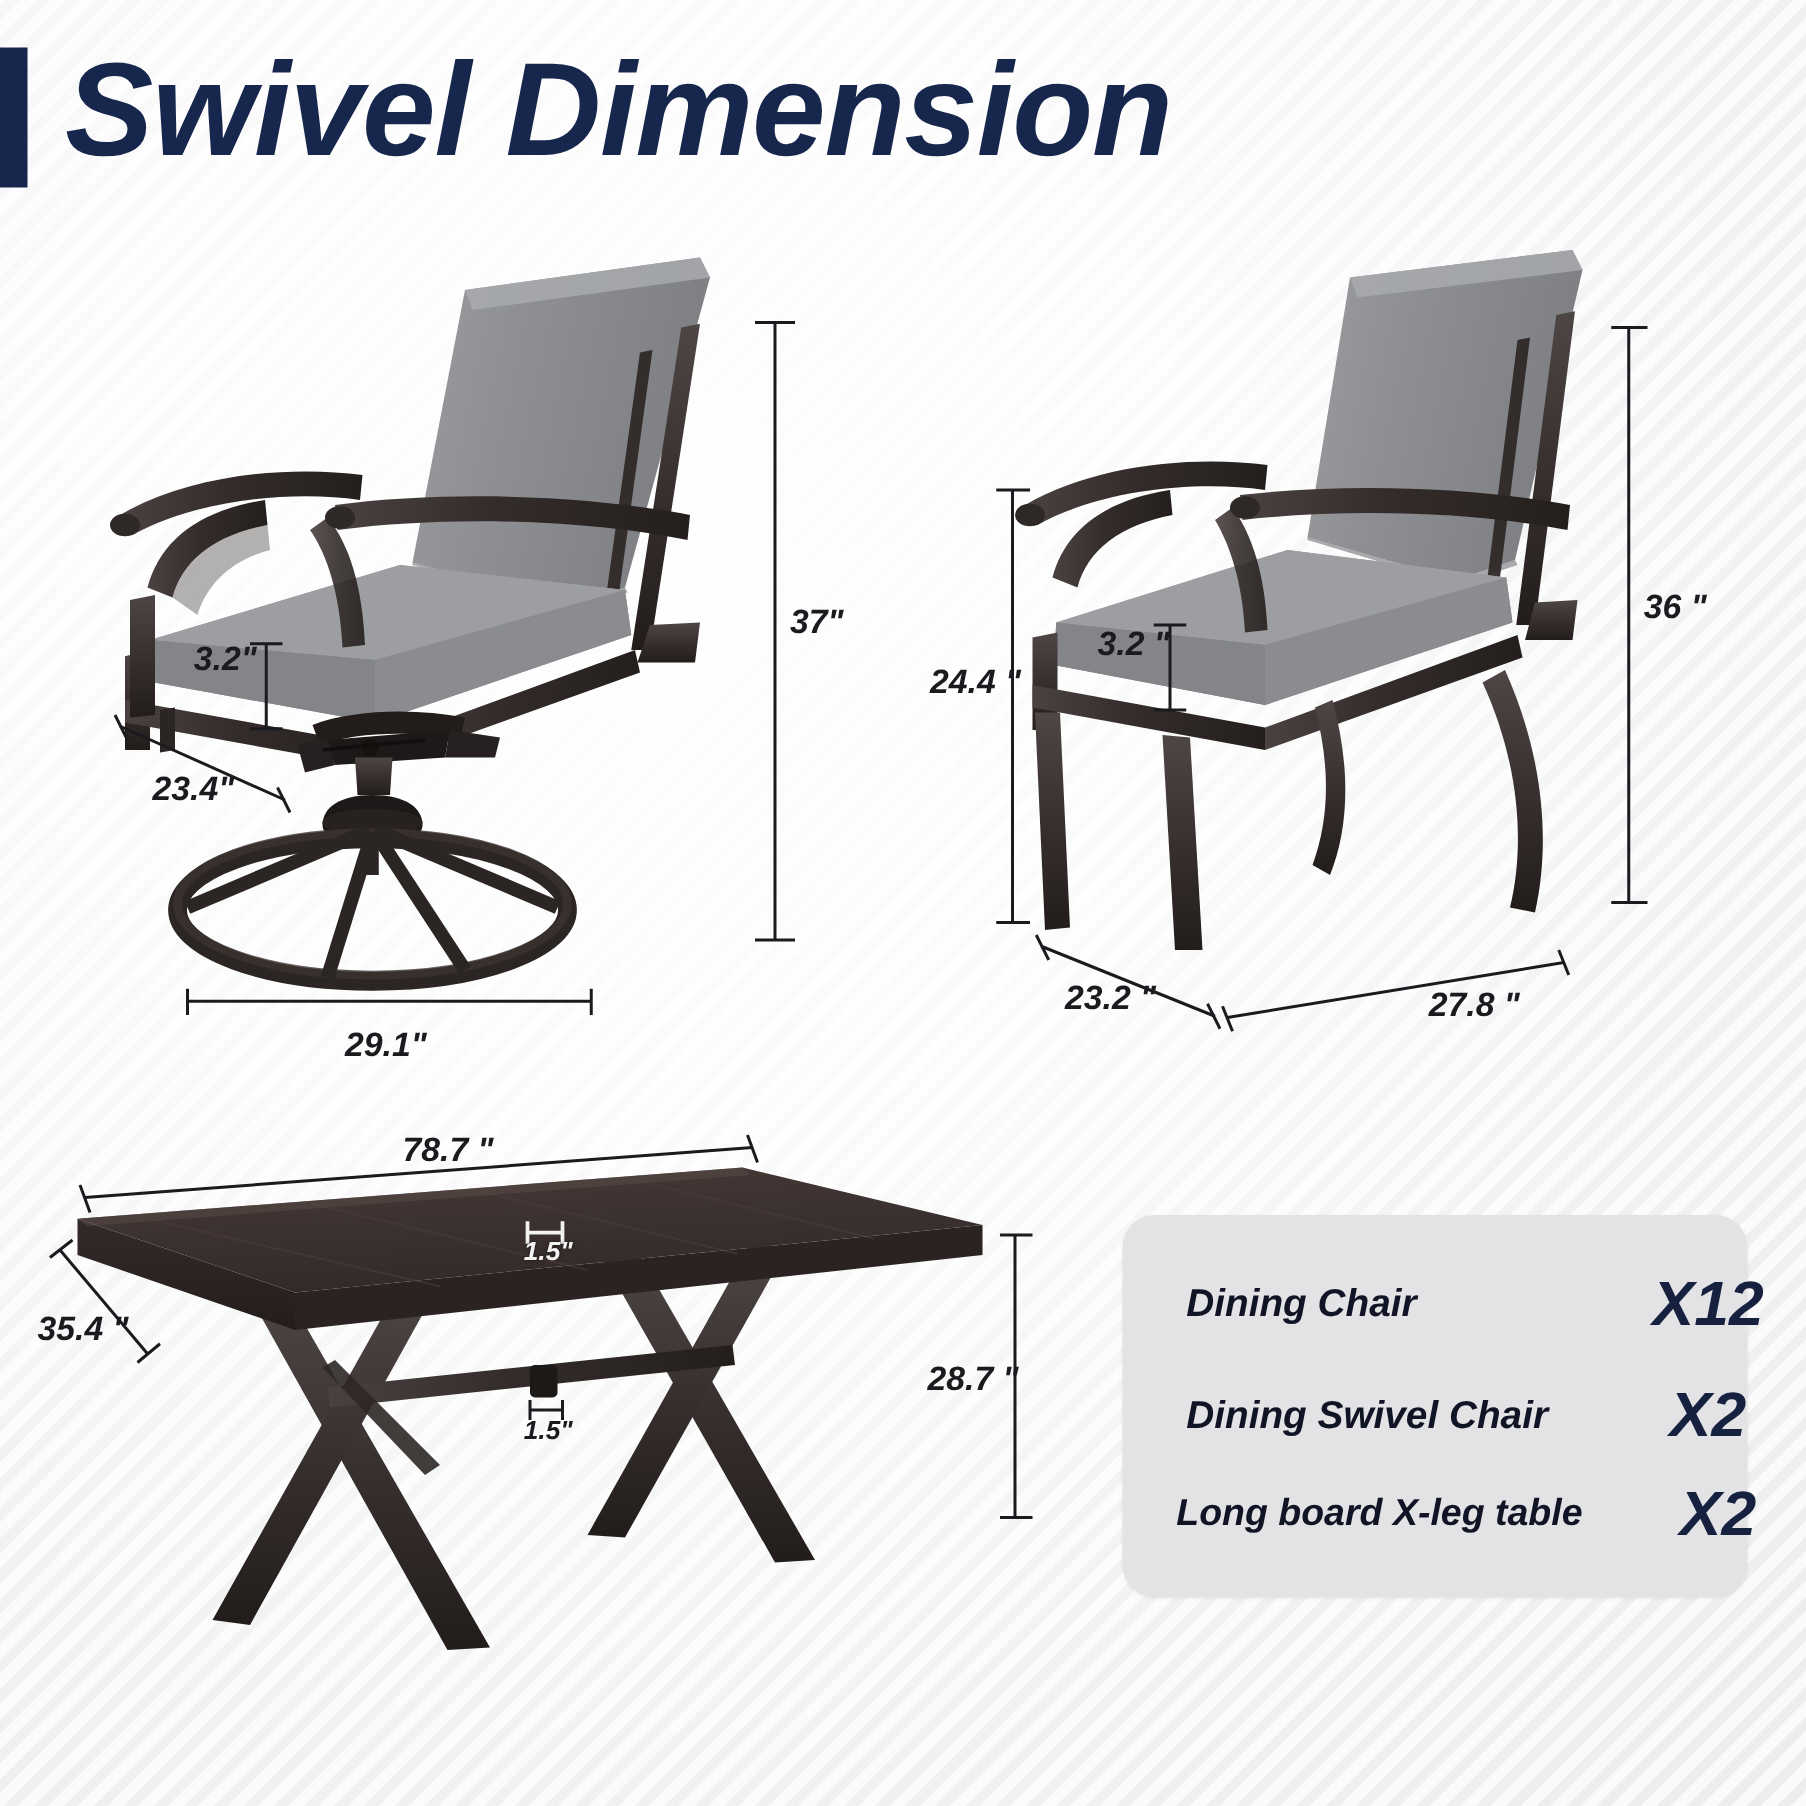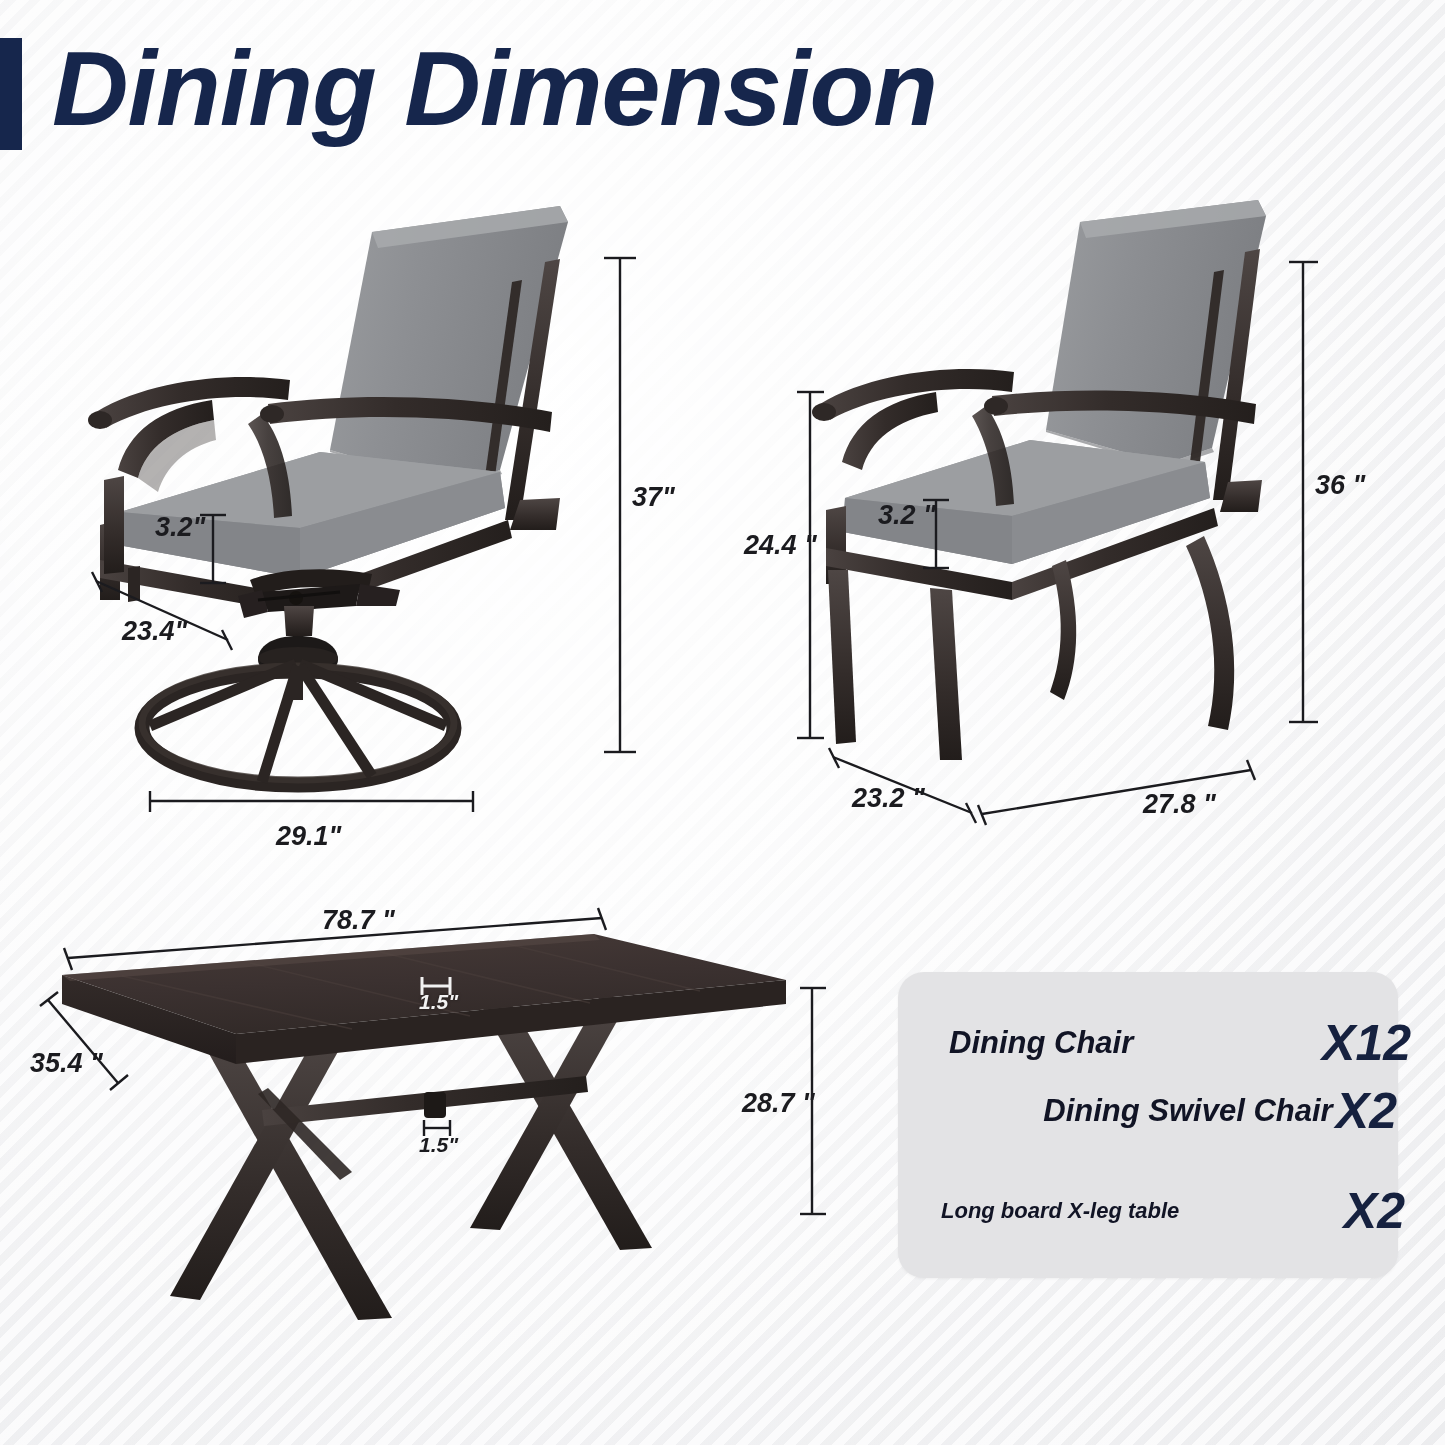"Dining Dimension" div.no-sel { text: Dining -> Swivel }
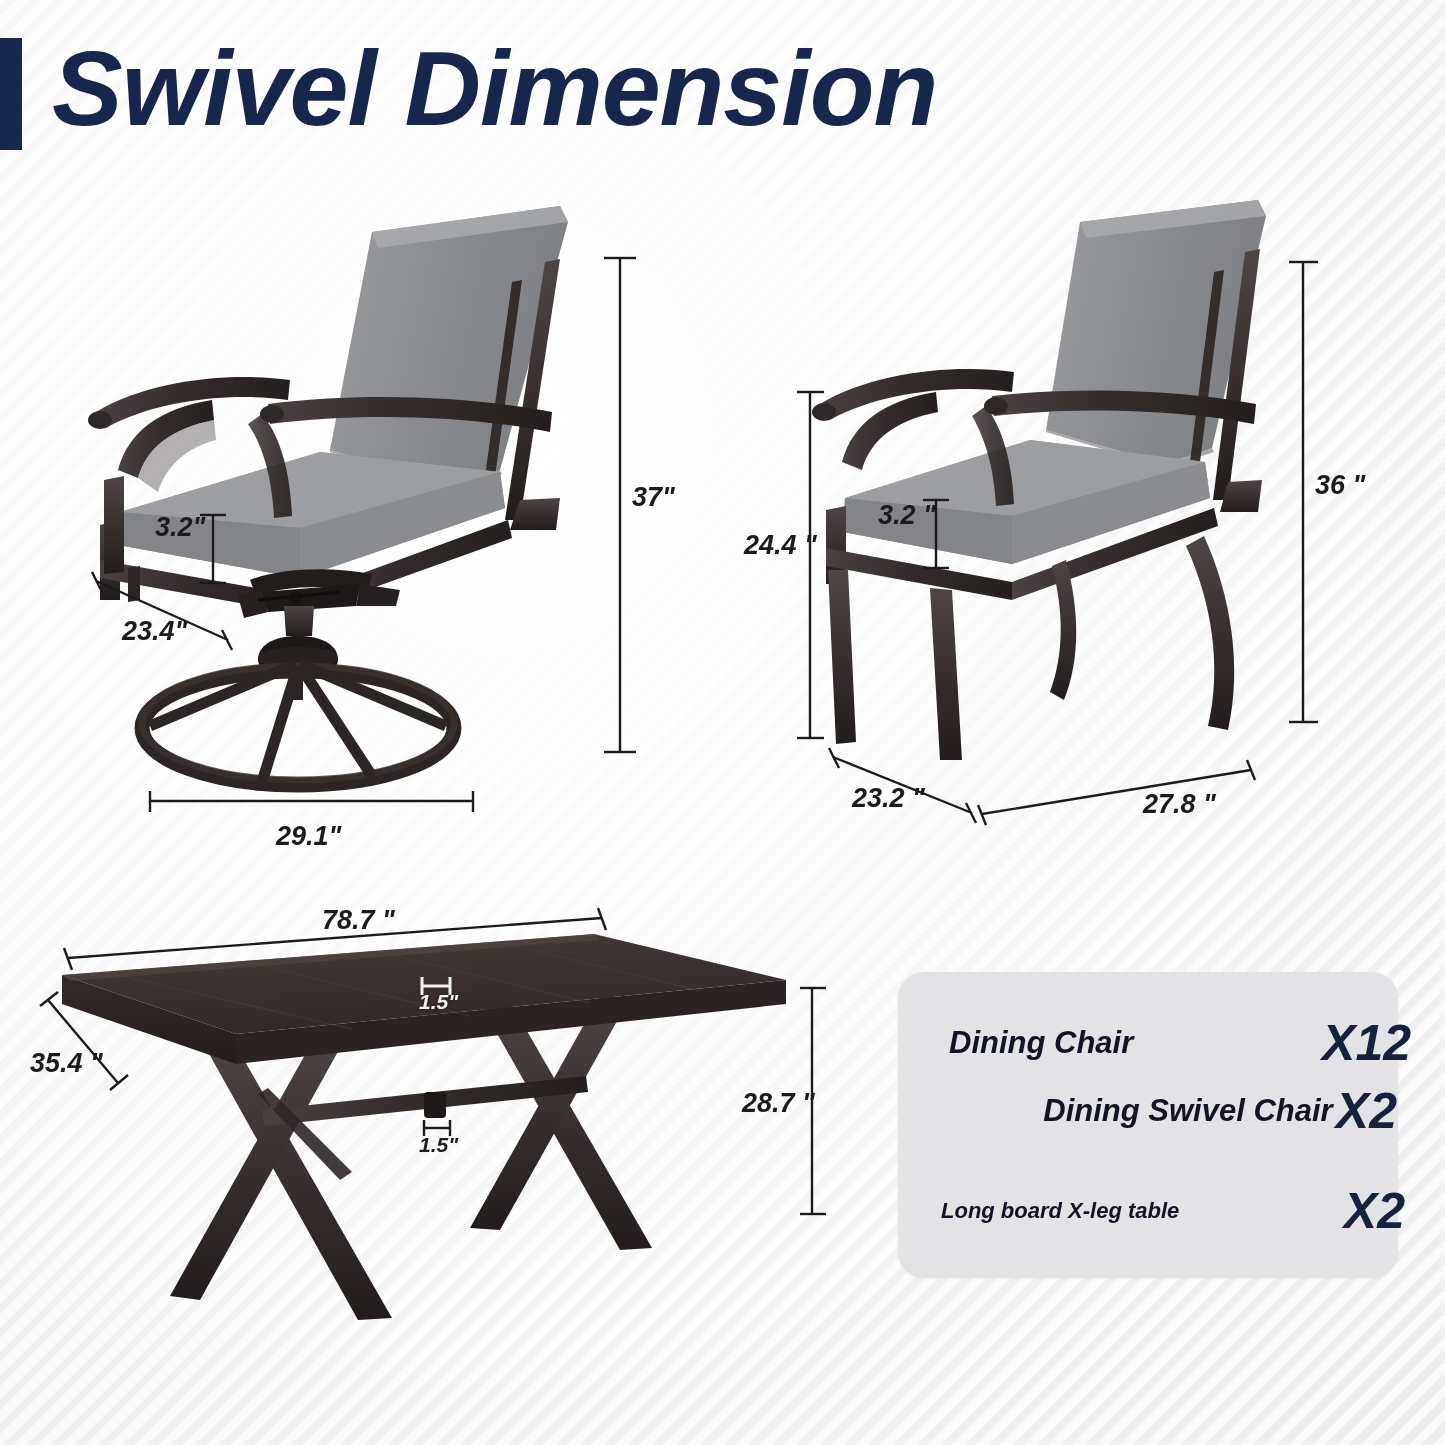"Dining Swivel Chair" .legend-row:nth-child(2) { justify-content: center -> none; top: 96px -> 117px }
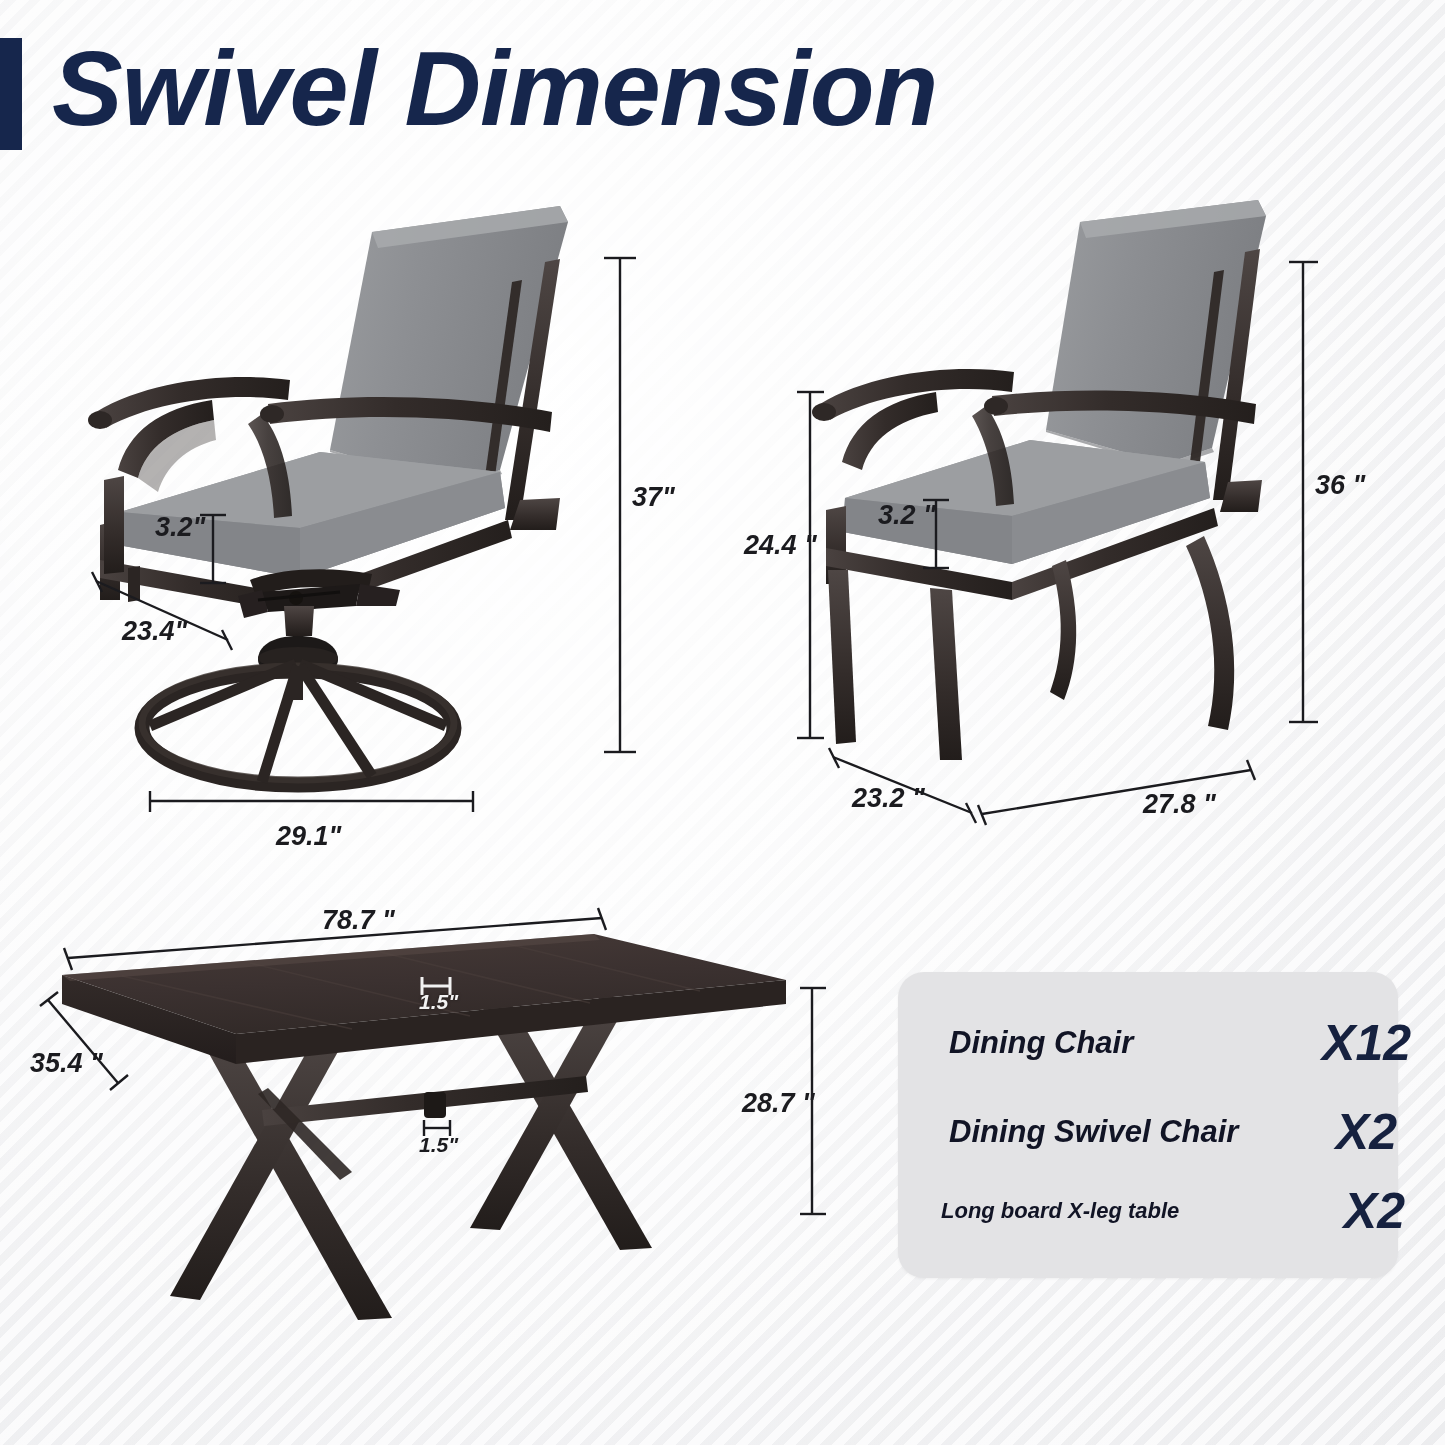"Long board X-leg table" .legend-row:nth-child(3) .legend-label { font-size: 22px -> 30px }
